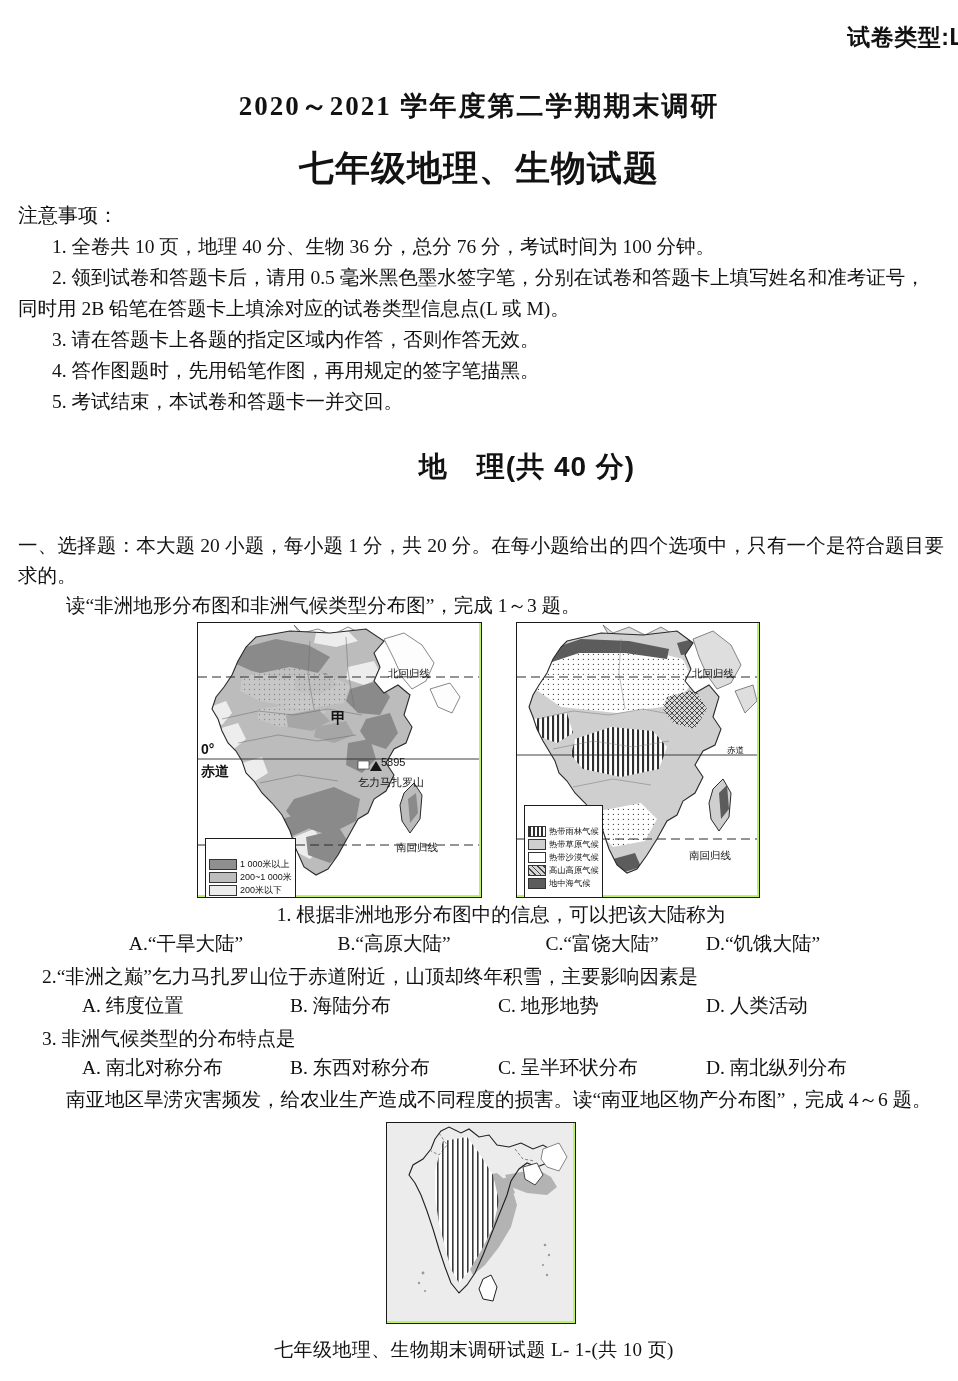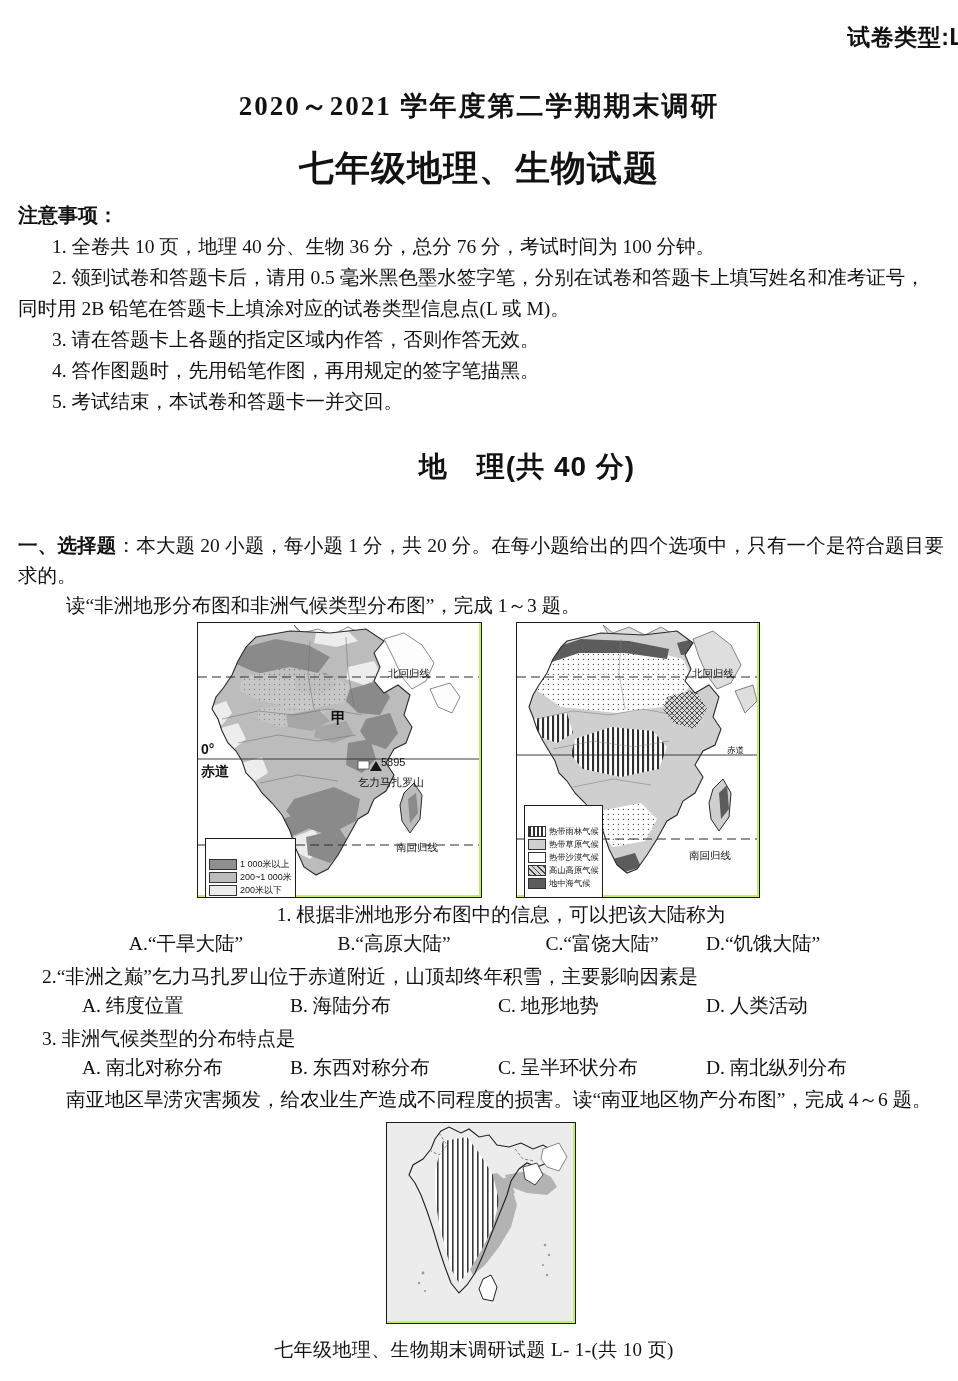"注意事项：" .notice-head { font-weight: bold -> normal }
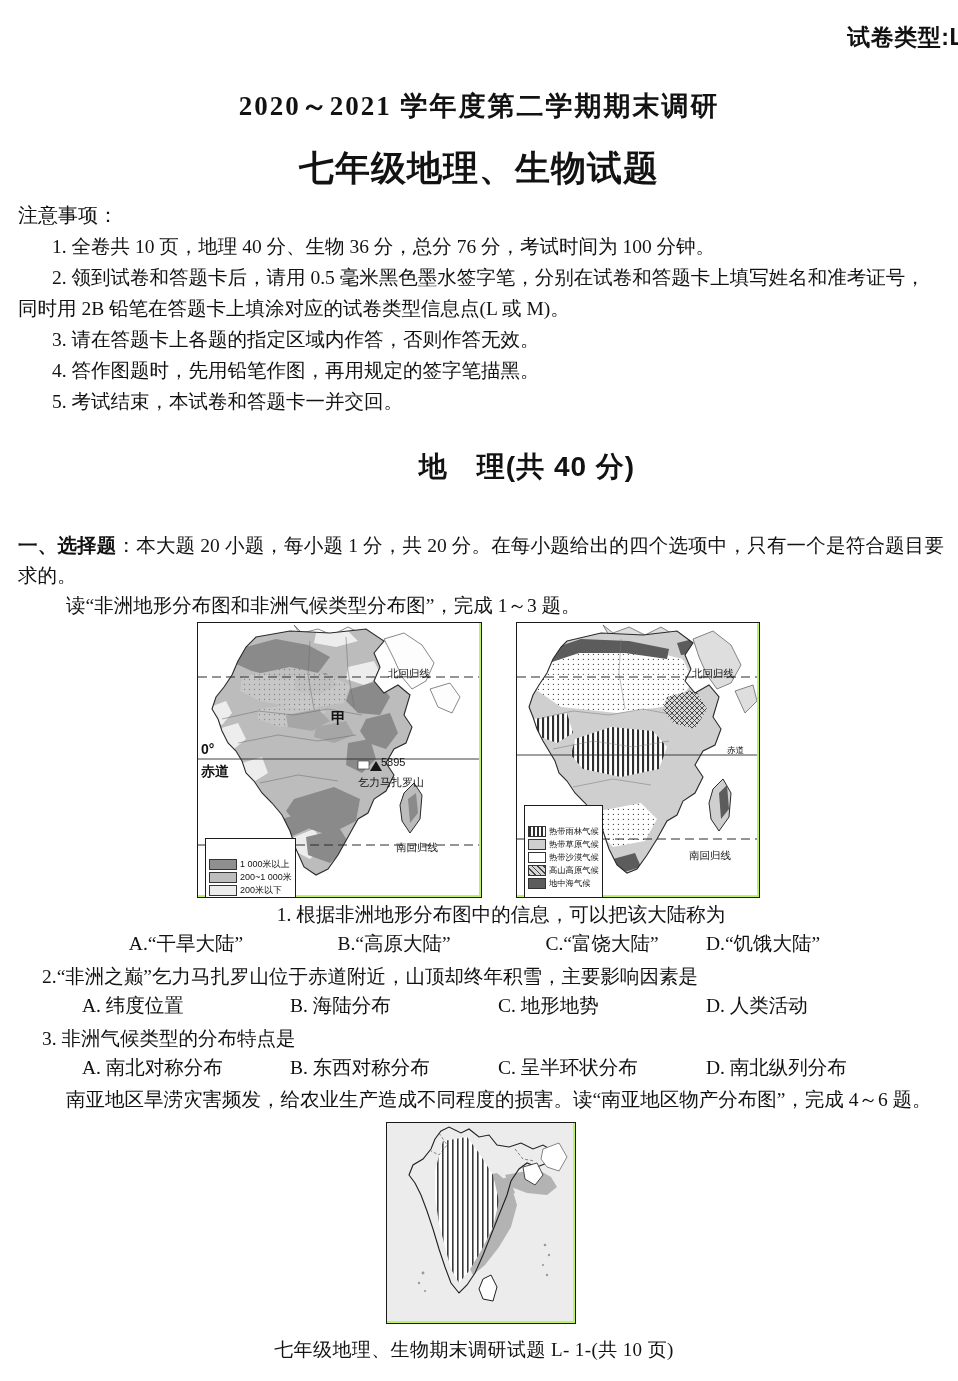"一、选择题" .sec-one b { font-weight: bold -> normal }
